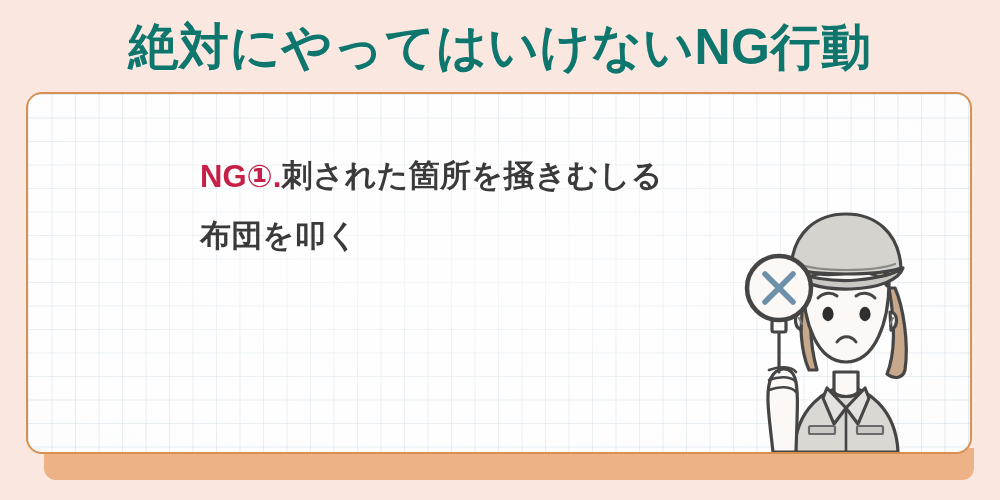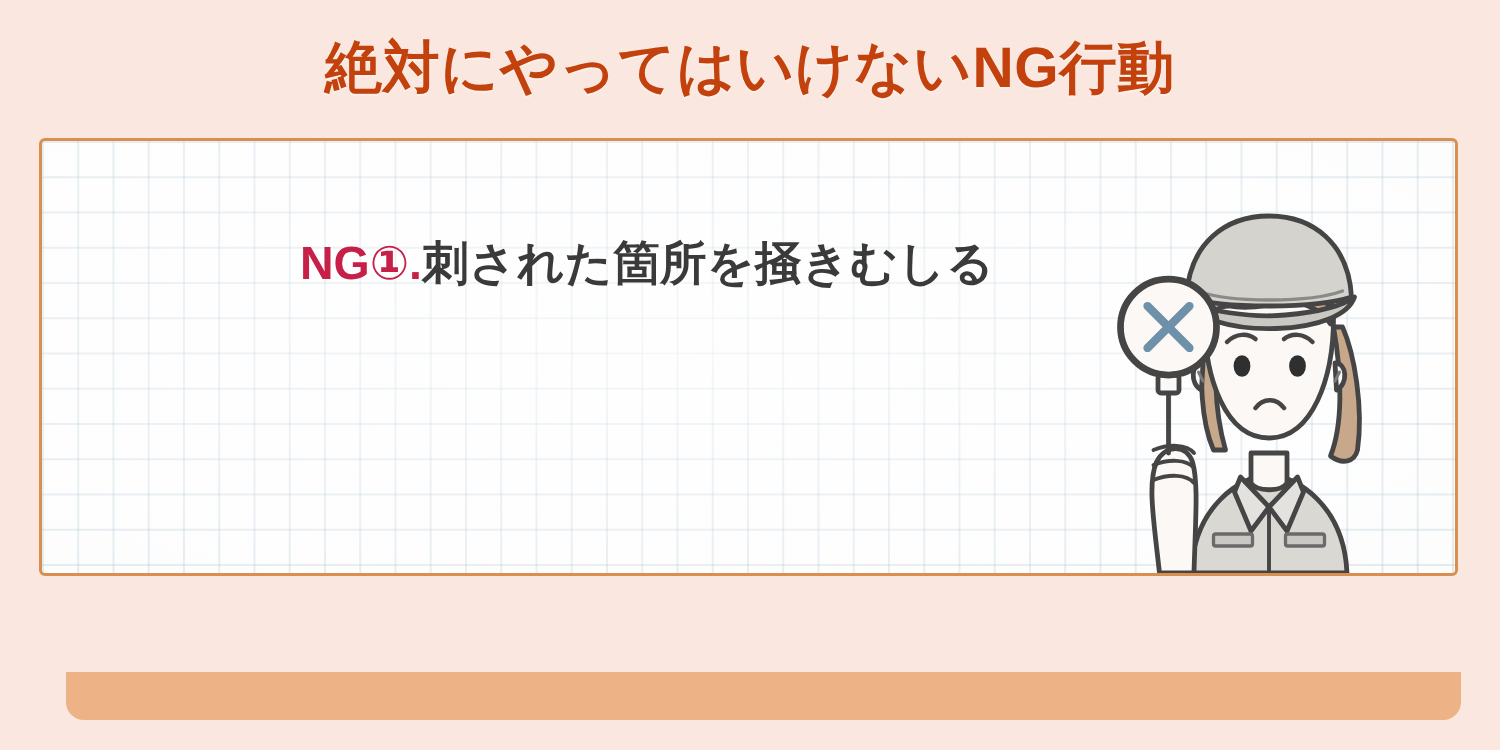"絶対にやってはいけないNG行動" #title-text { color: #c2410c -> #0f766e; font-size: 38px -> 50px }
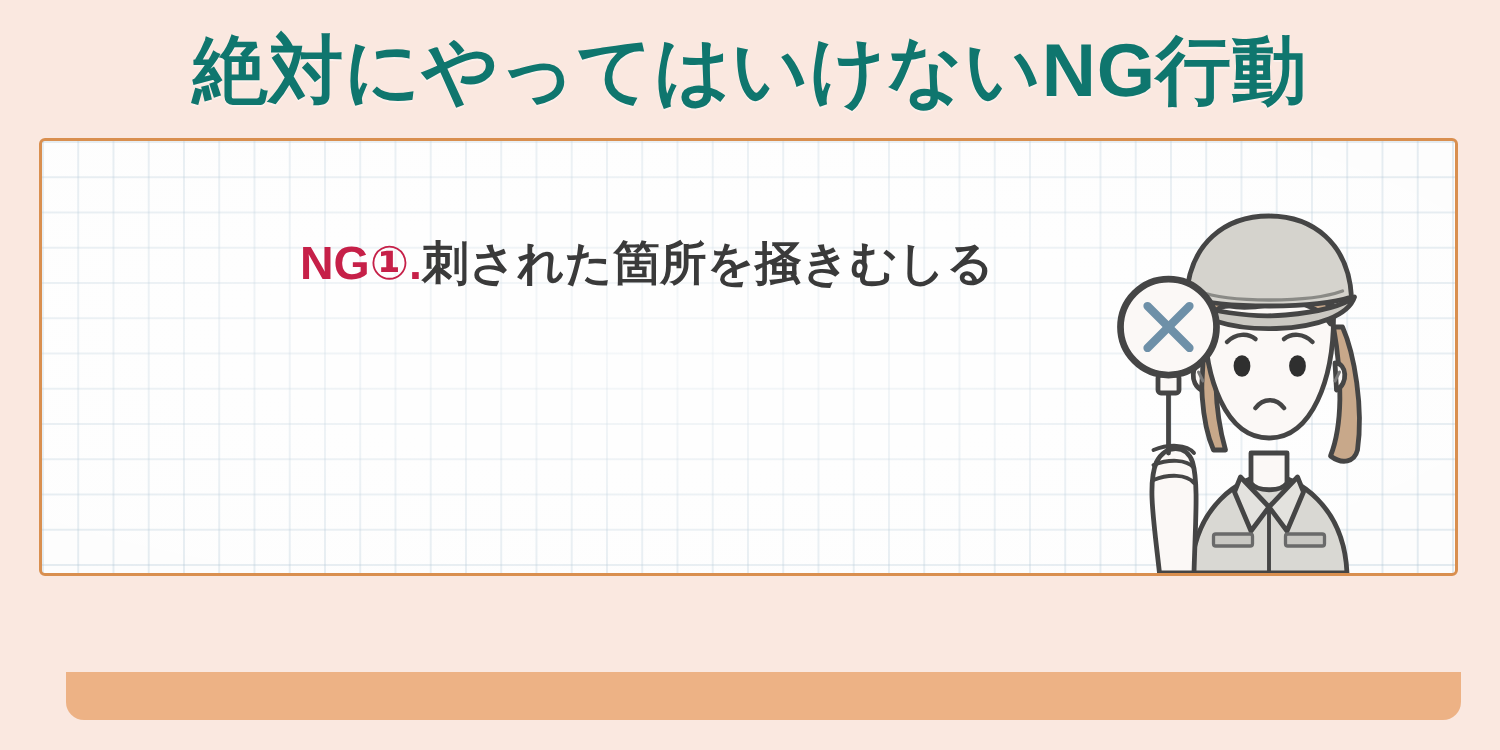"NG①." #note-card { border-radius: 4px -> 16px; height: 292px -> 362px }
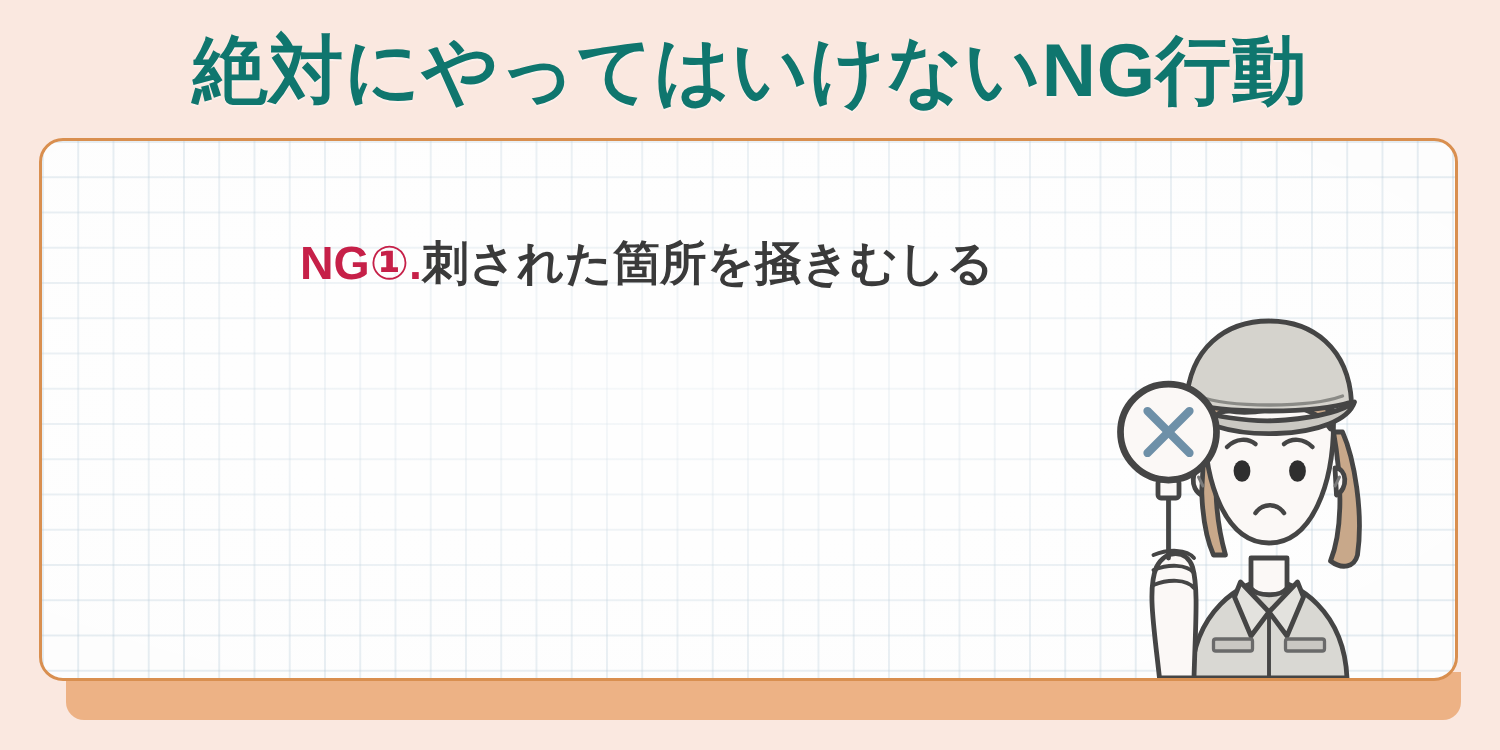"布団を叩く" span.ng-body { html: none -> <span>布団を叩く</span> }
